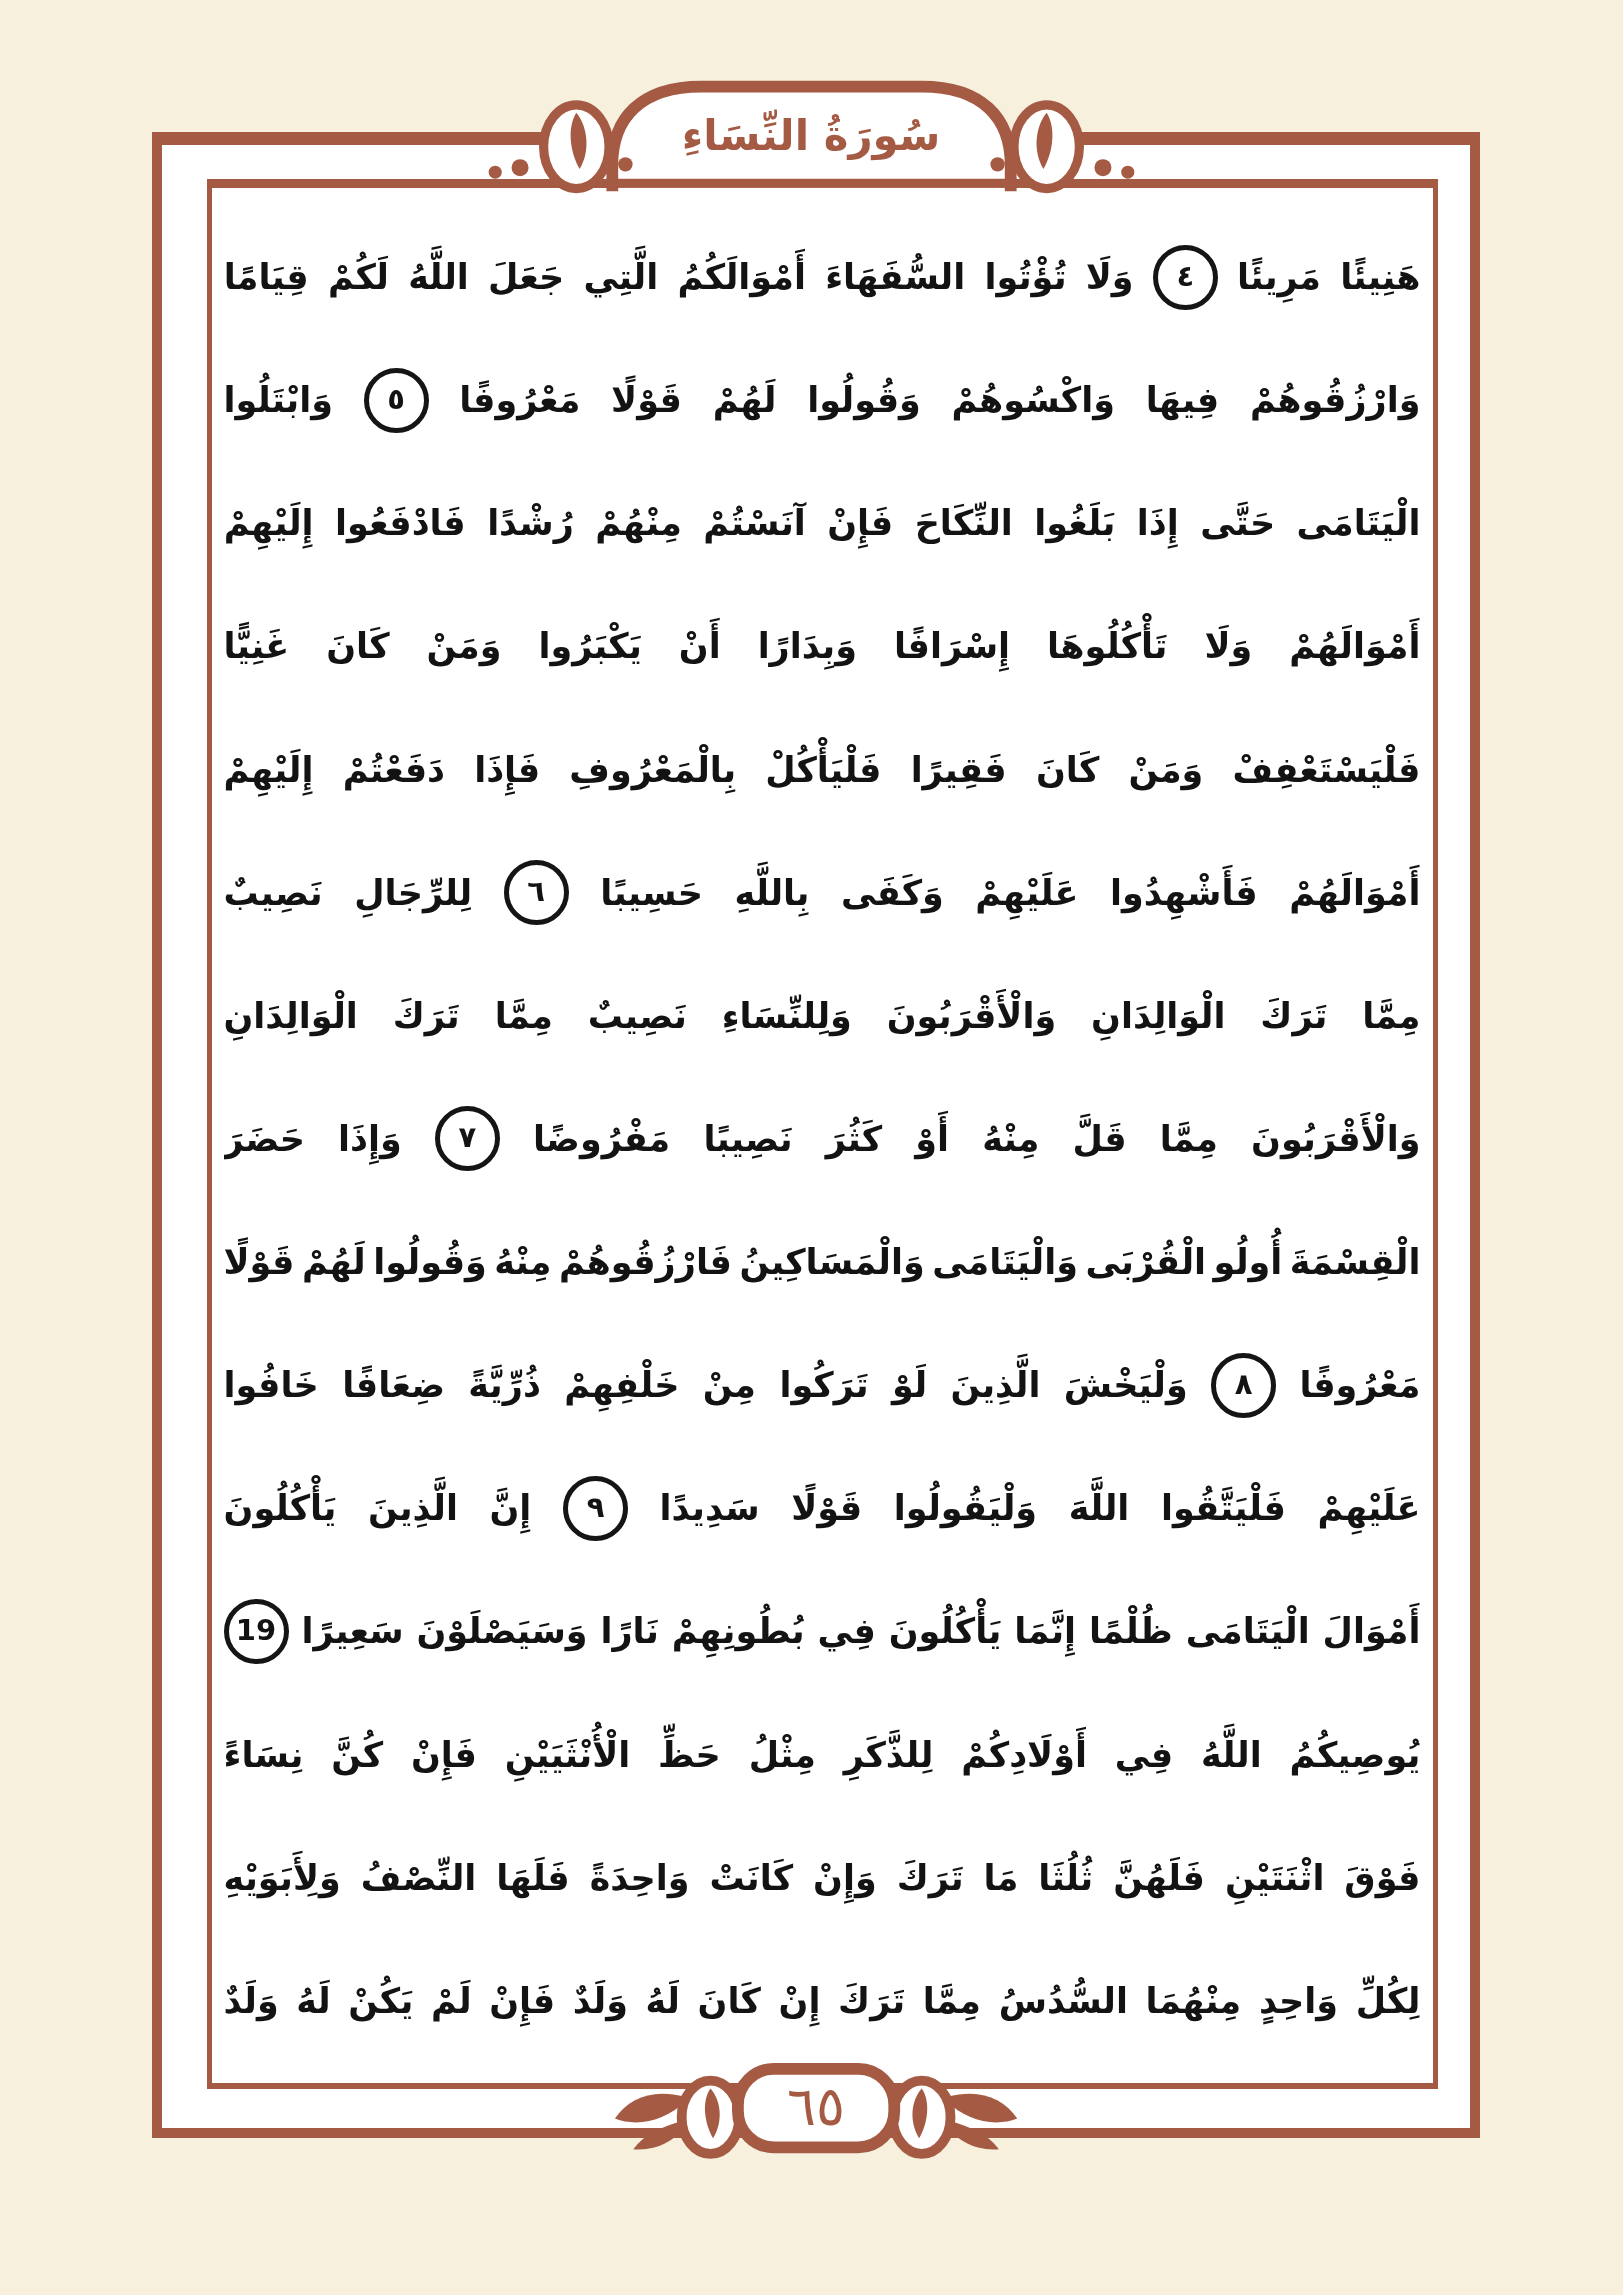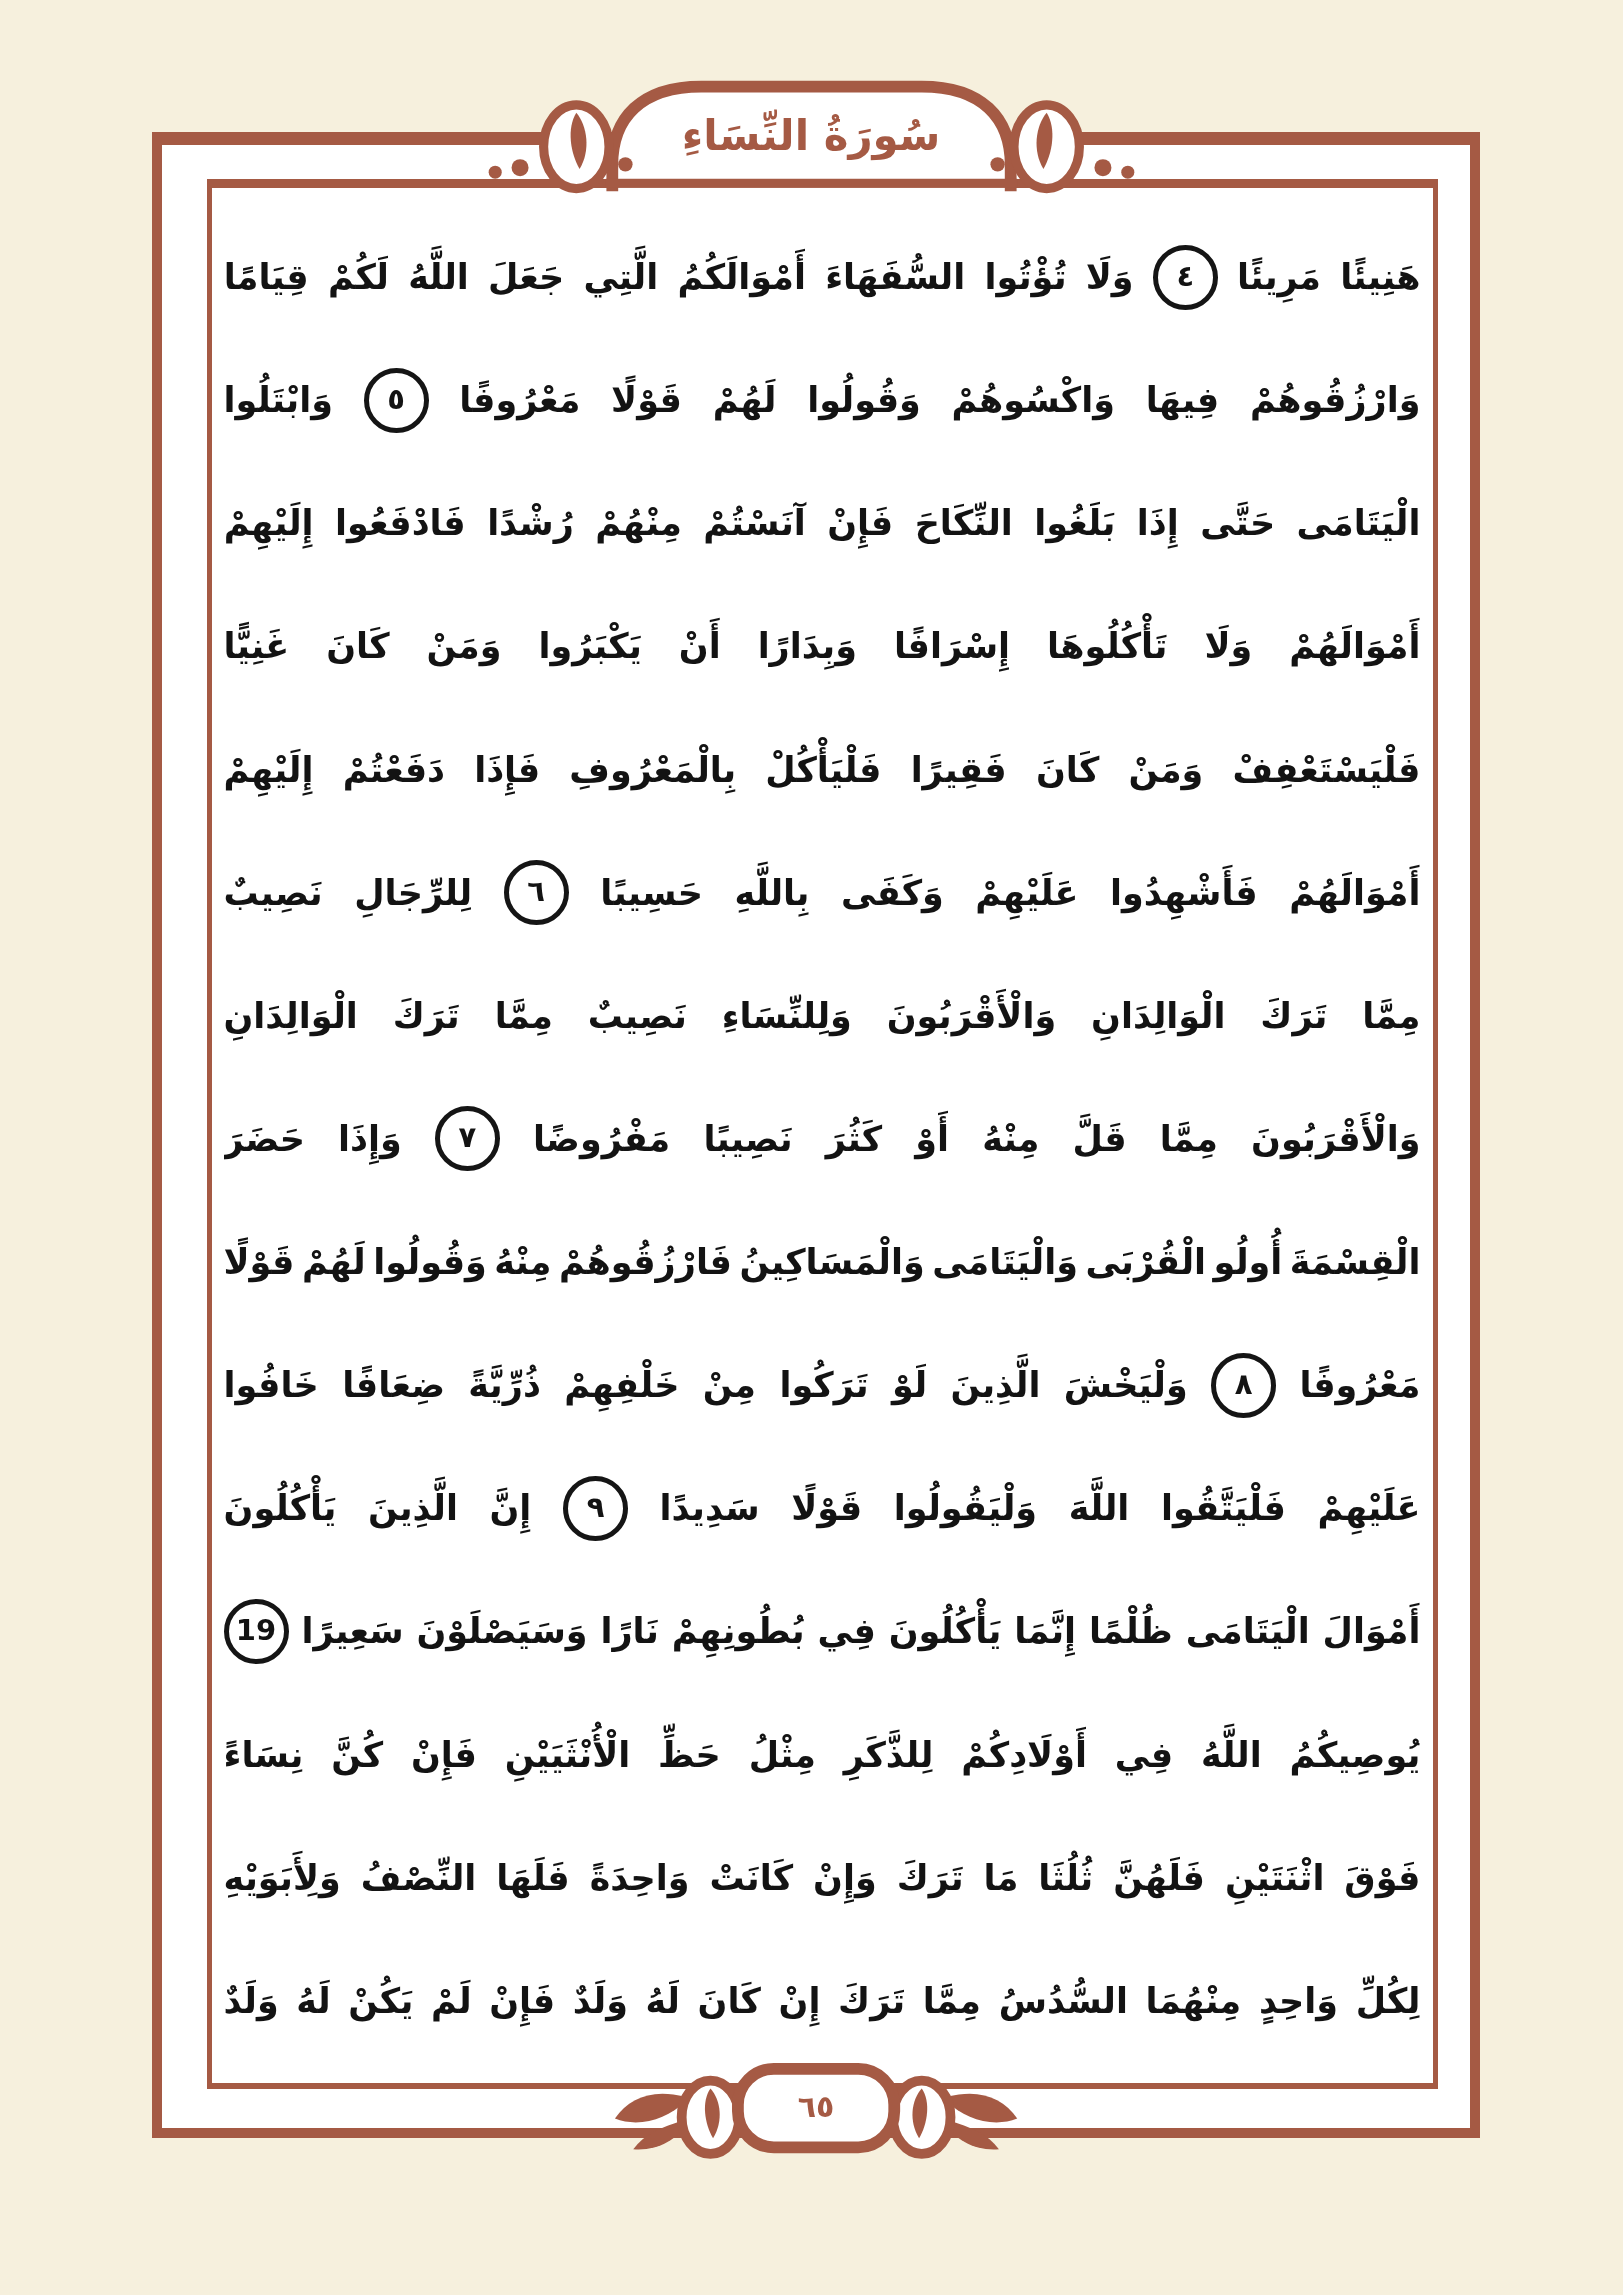"٦٥" .page-number { font-size: 30px -> 54px; font-weight: bold -> normal }
